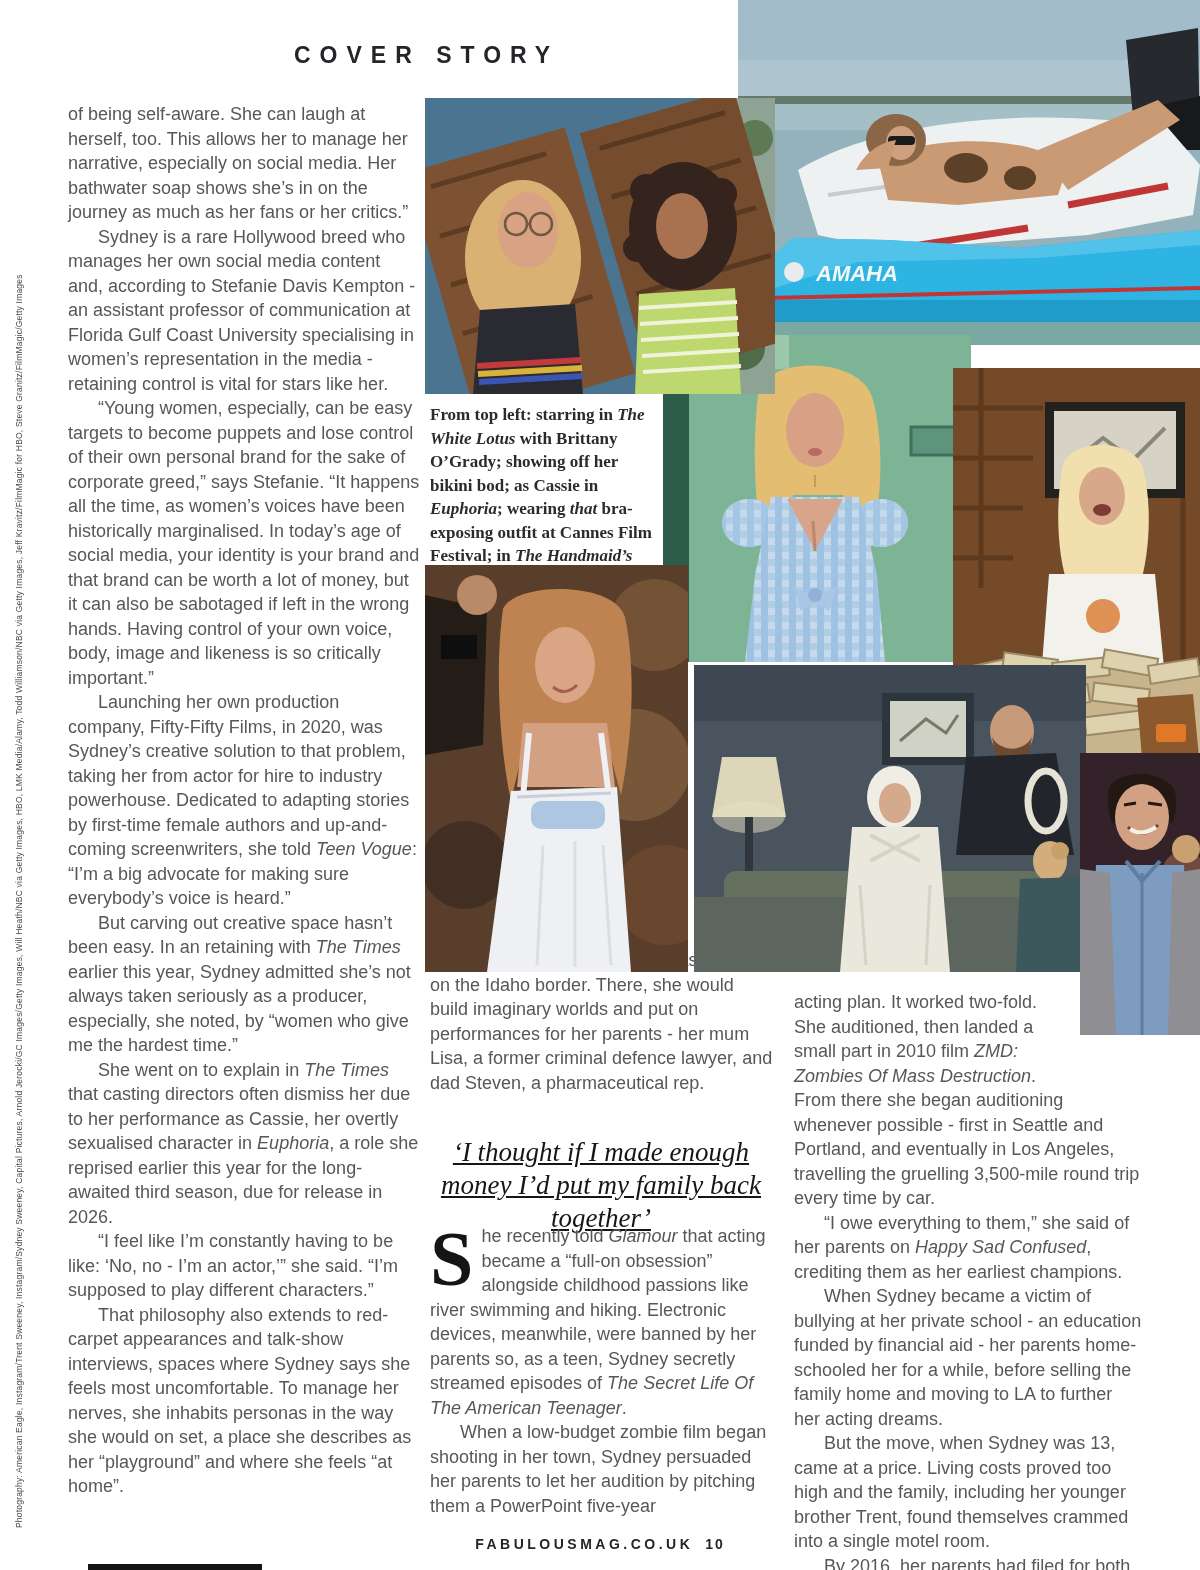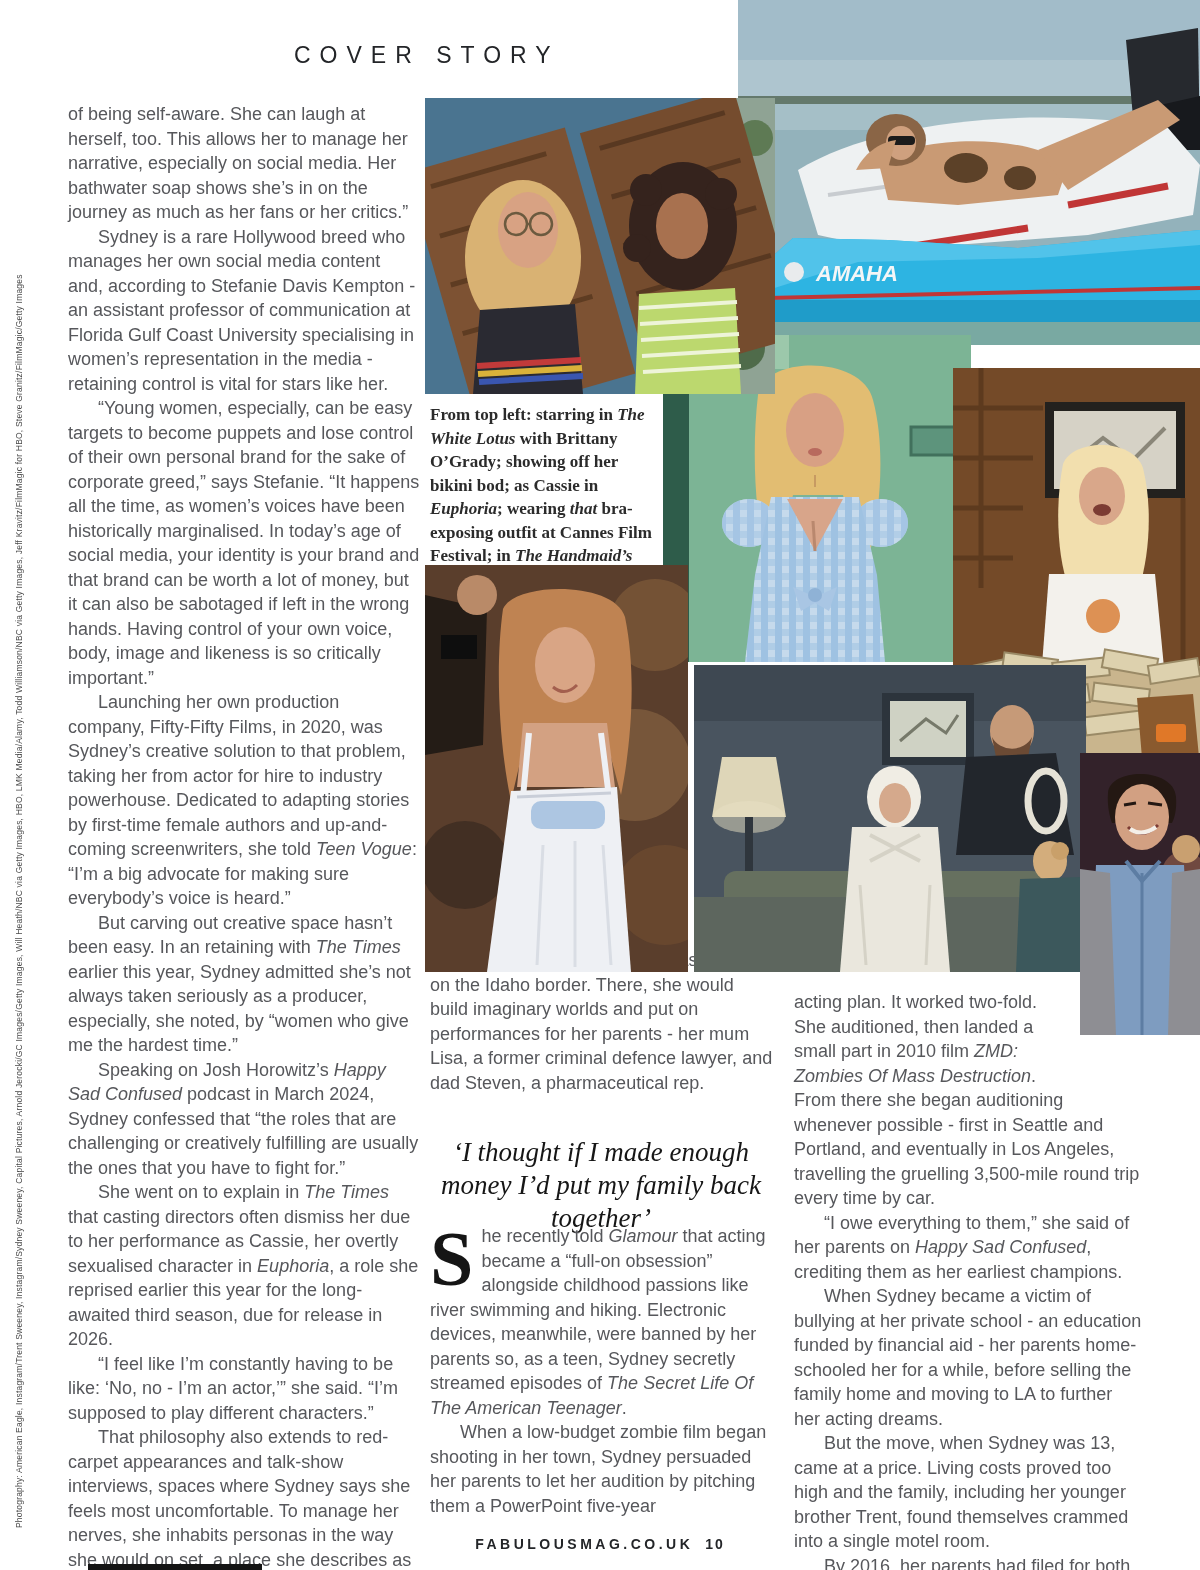"COVER STORY" .kicker { font-weight: normal -> bold }
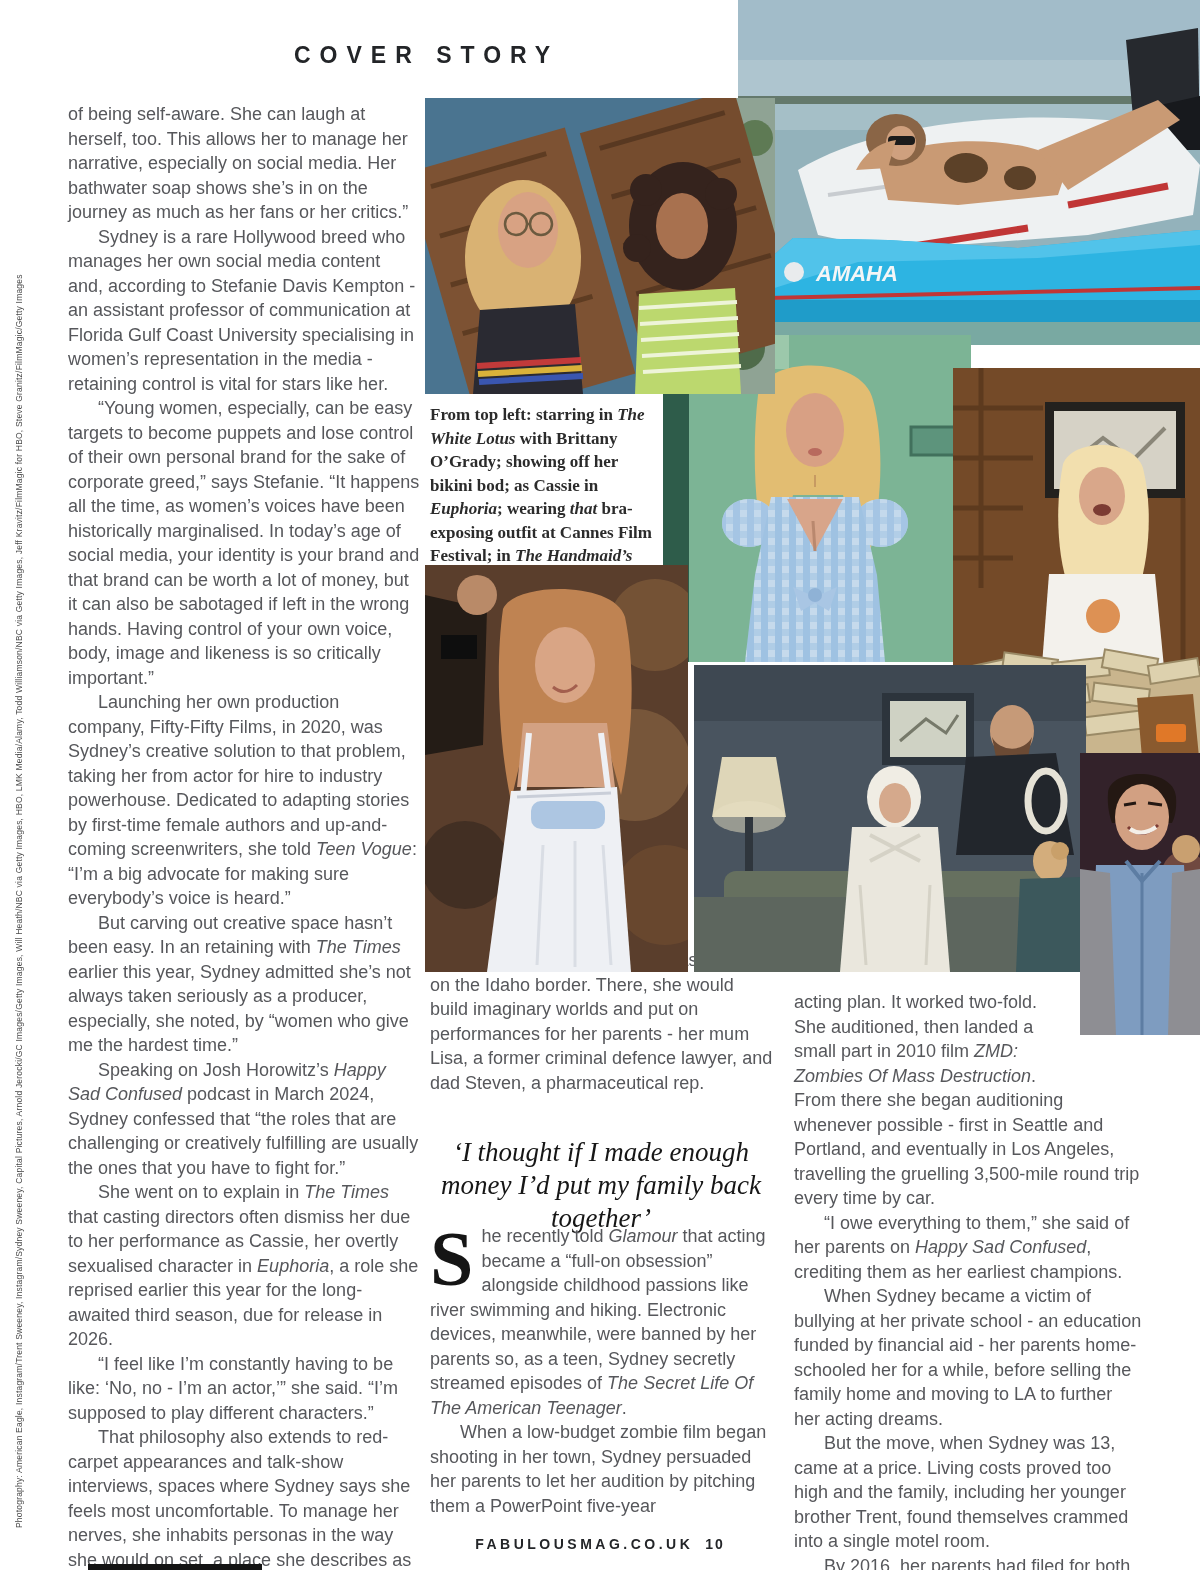"Speaking on Josh Horowitz’s Happy" p { html: <p><span>Speaking on Josh Horowitz’s </span><span>Happy Sad Confused</span><span> podcast in March 2024, Sydney confessed that “the roles that are challenging or creatively fulfilling are usually the ones that you have to fight for.”</span></p> -> none }
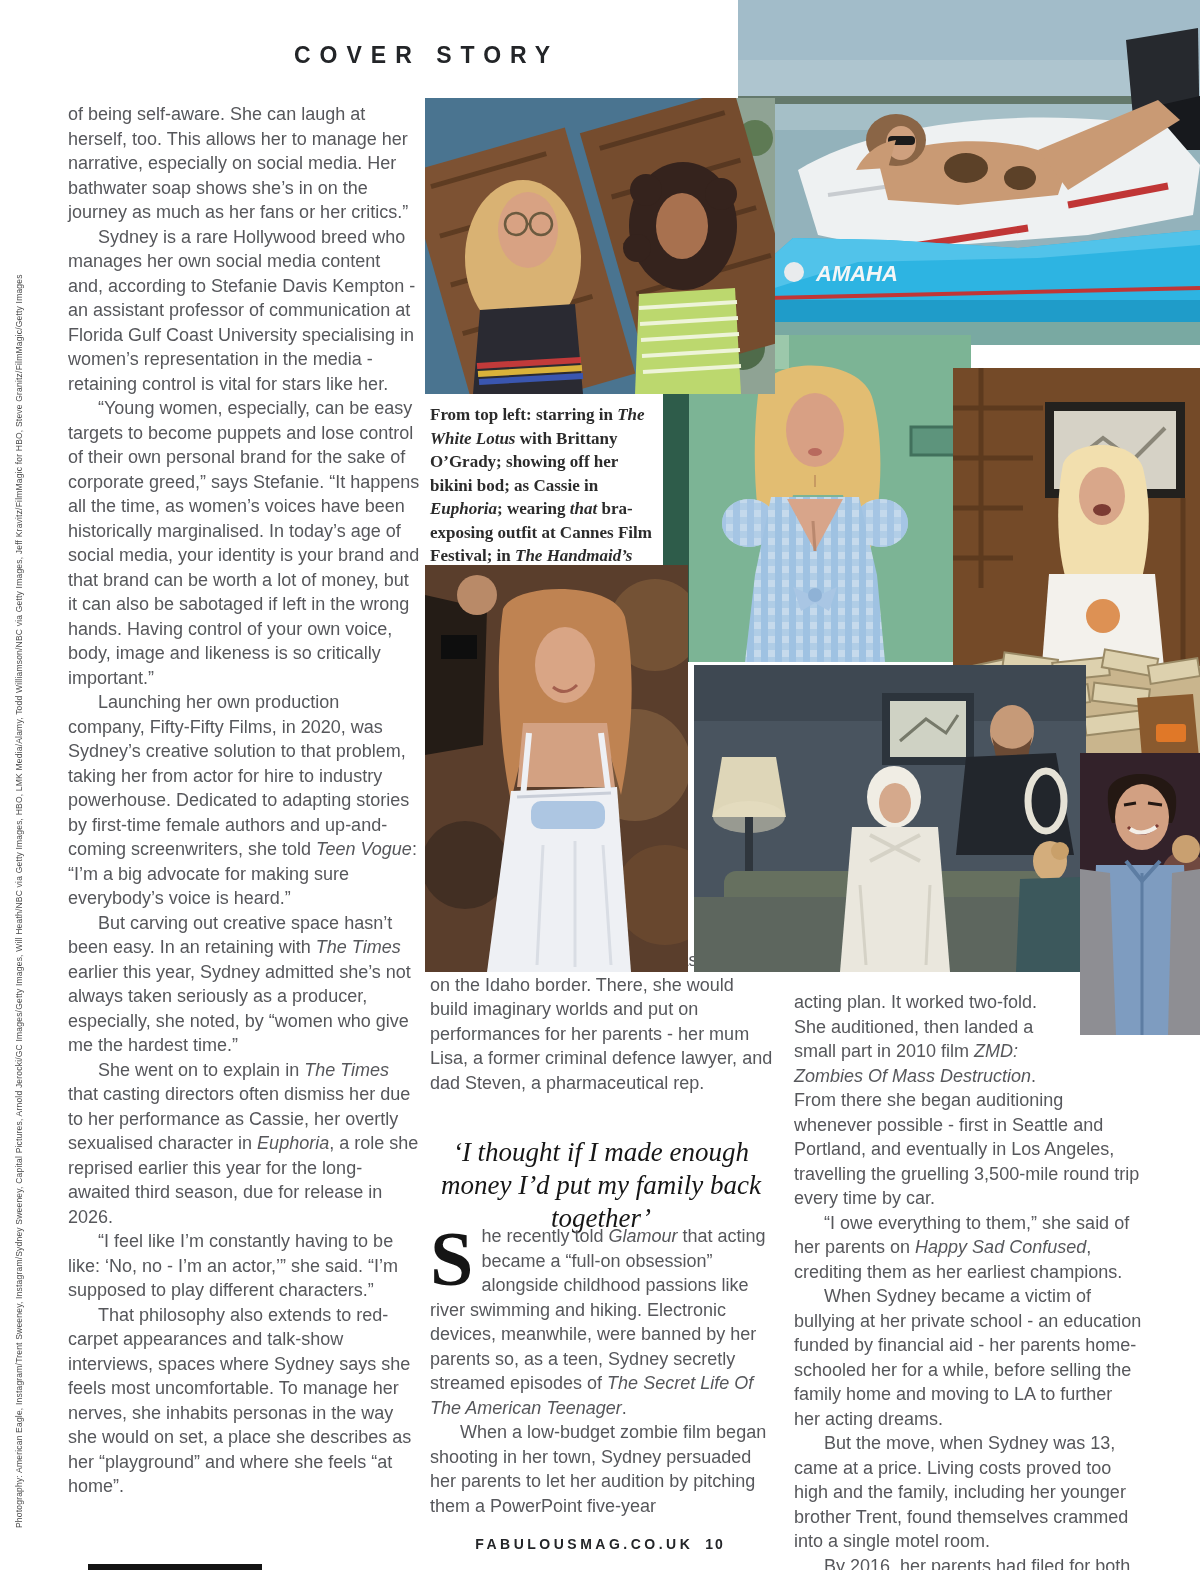"‘I thought if I made" .pullquote { text-decoration: none -> underline }
